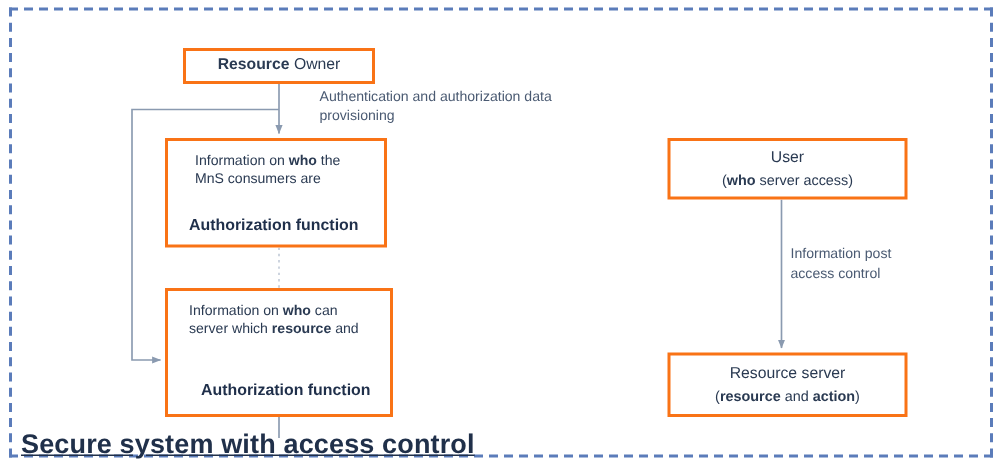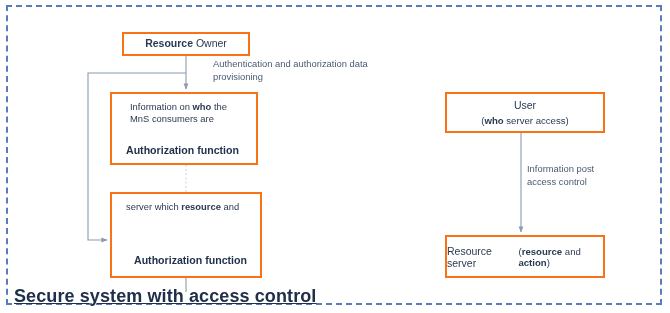"Information on who can" div.line { html: none -> <div><span>Information on </span><b>who</b><span> can</span></div> }
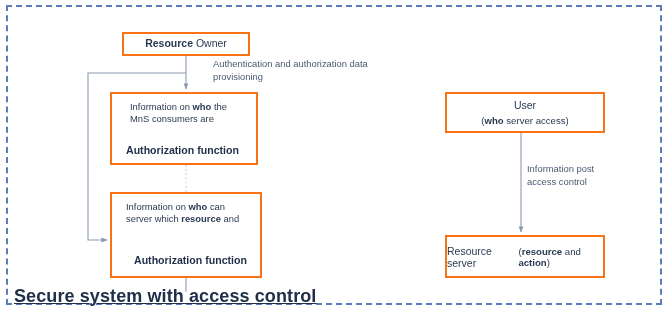"Resource server" #node-resource-server .inner { flex-direction: none -> column }
